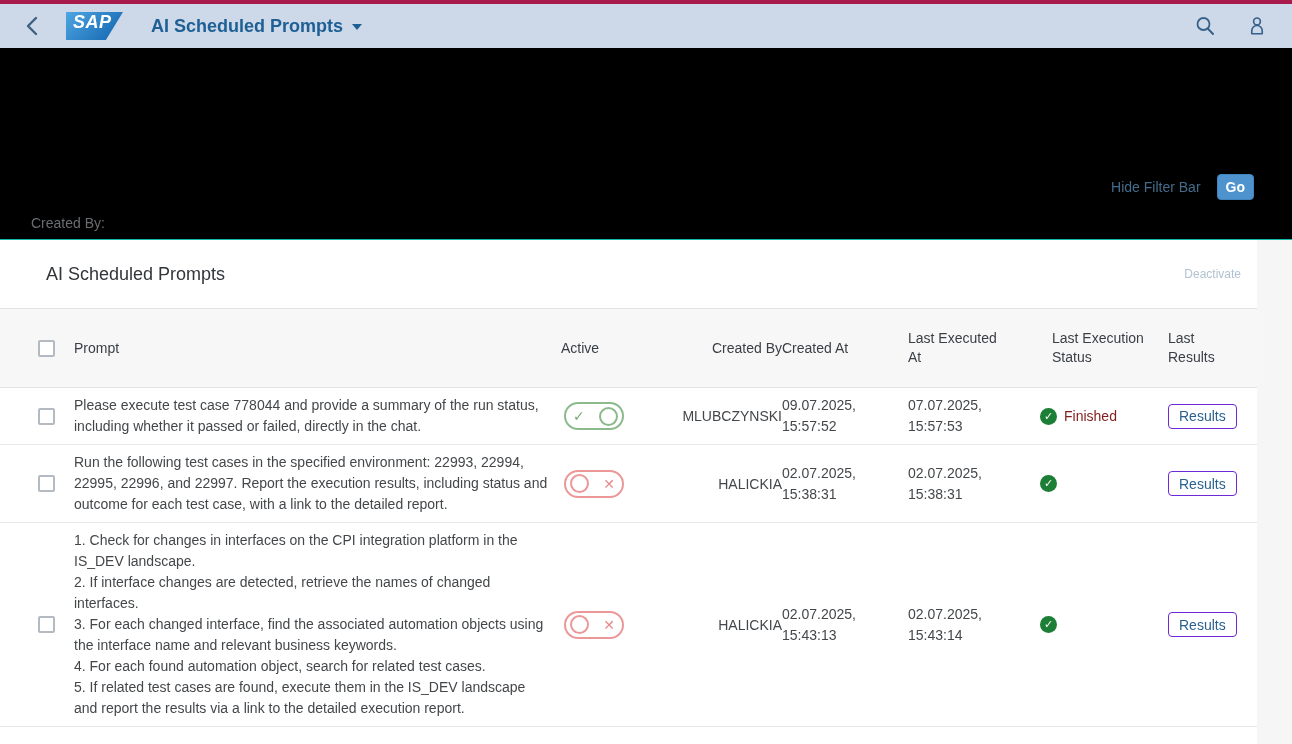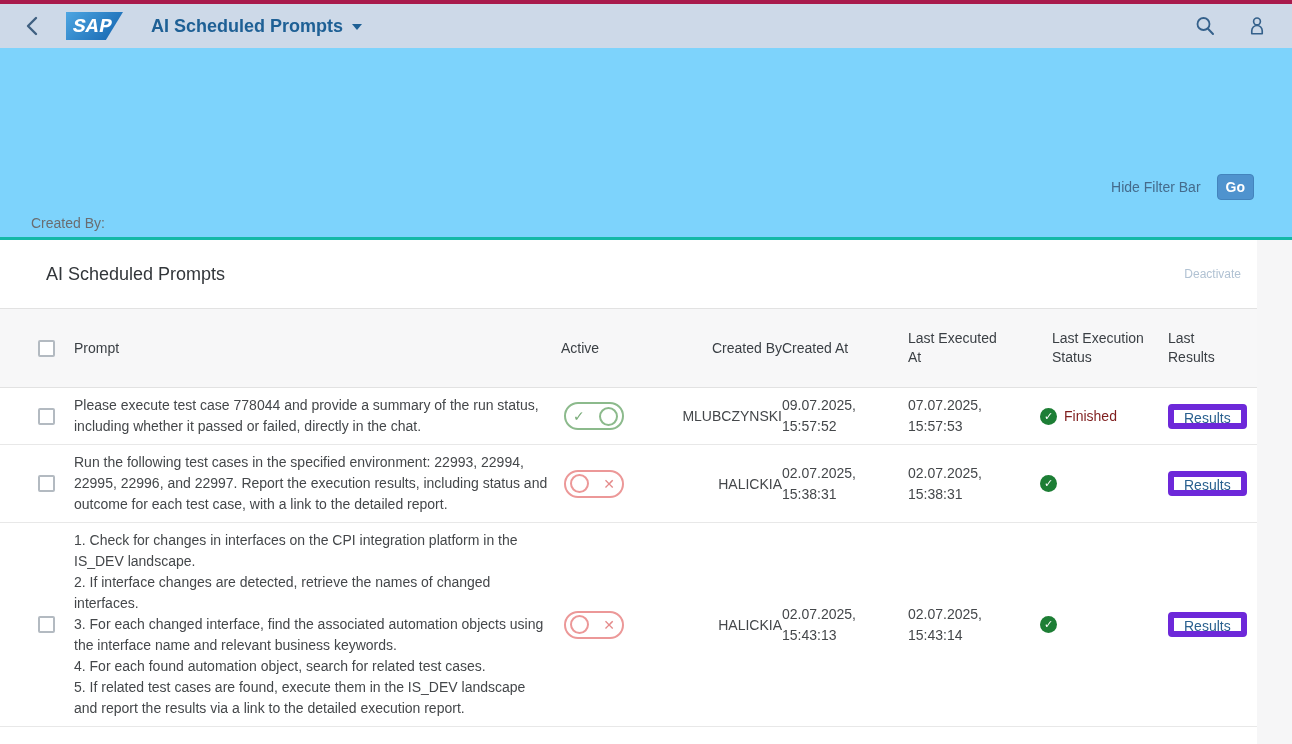"SAP" .sap-logo { align-items: center -> none; font-family: Liberation Mono, monospace -> none; font-size: 21px -> 18px }
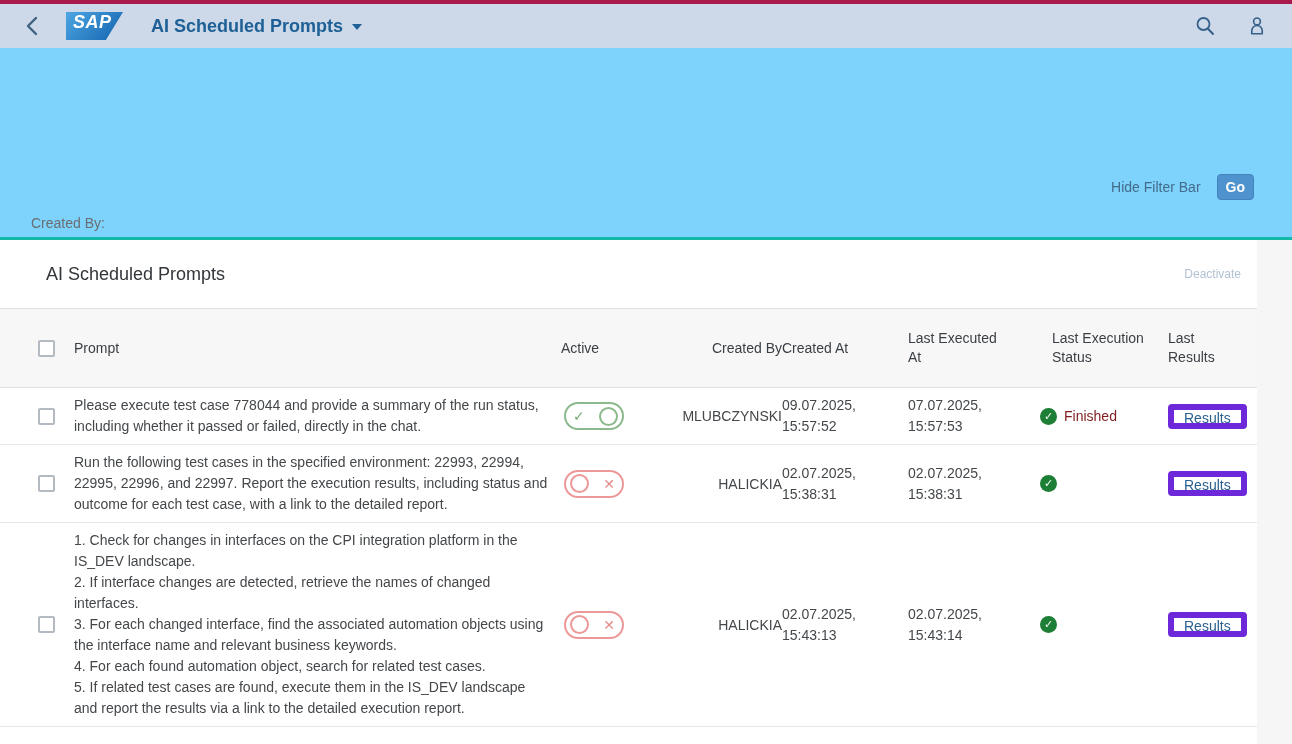"Hide Filter Bar" .filter-area { background: #7dd3fc -> #000000; border-bottom: 3px solid #14b8a6 -> 1px solid #14b8a6 }
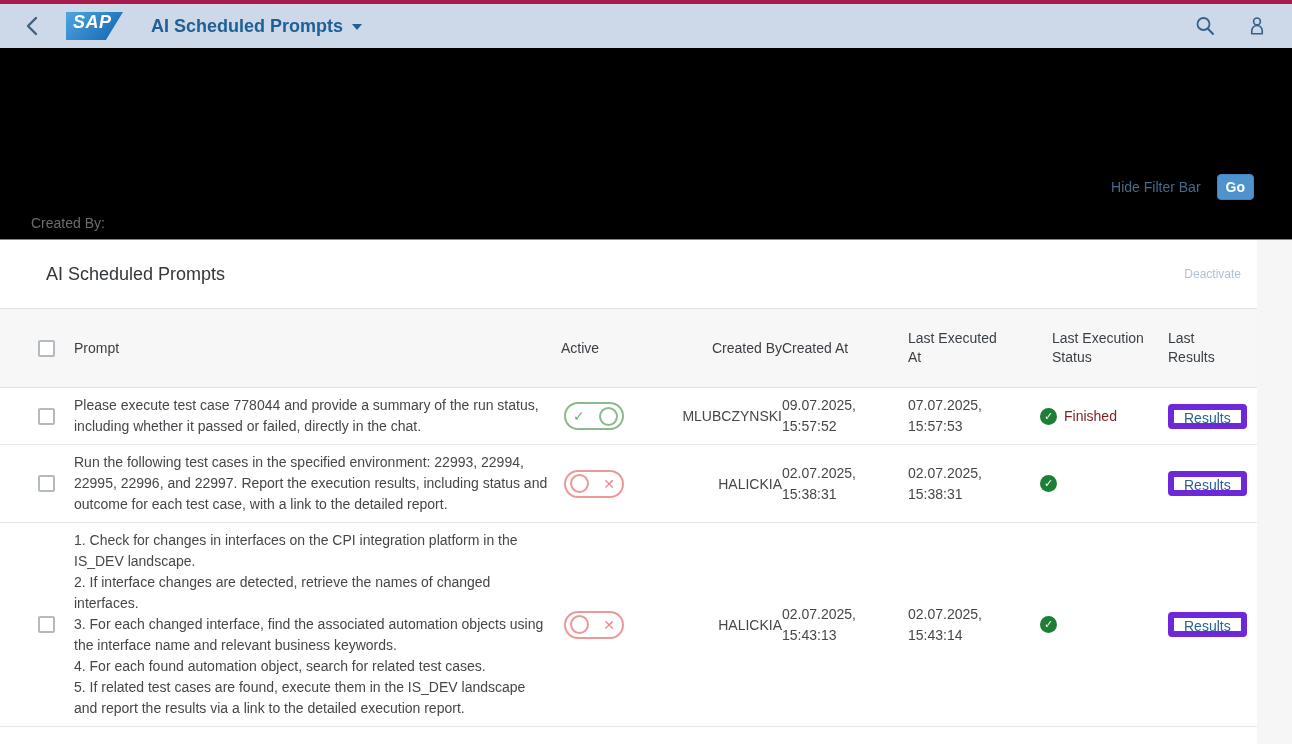"Results" .res-btn { border: 6px solid #6d28d9 -> 1px solid #6d28d9 }
